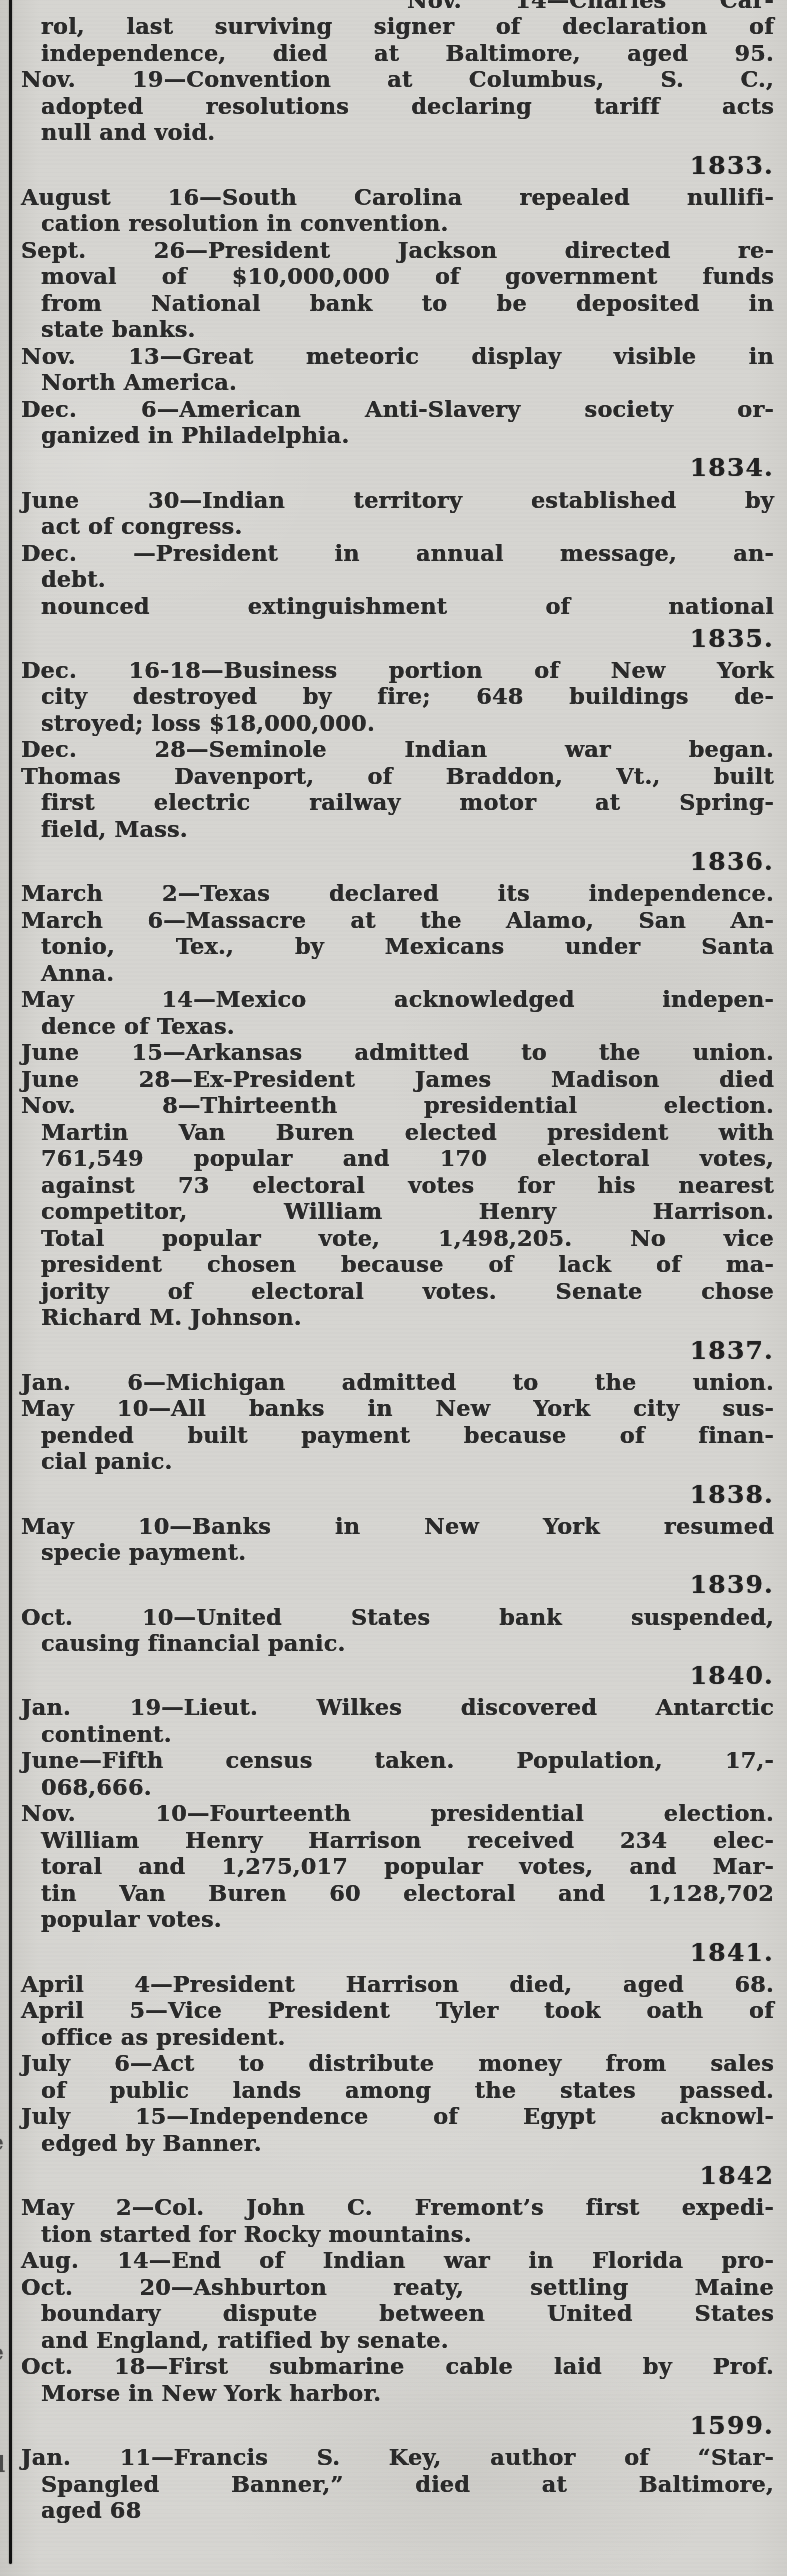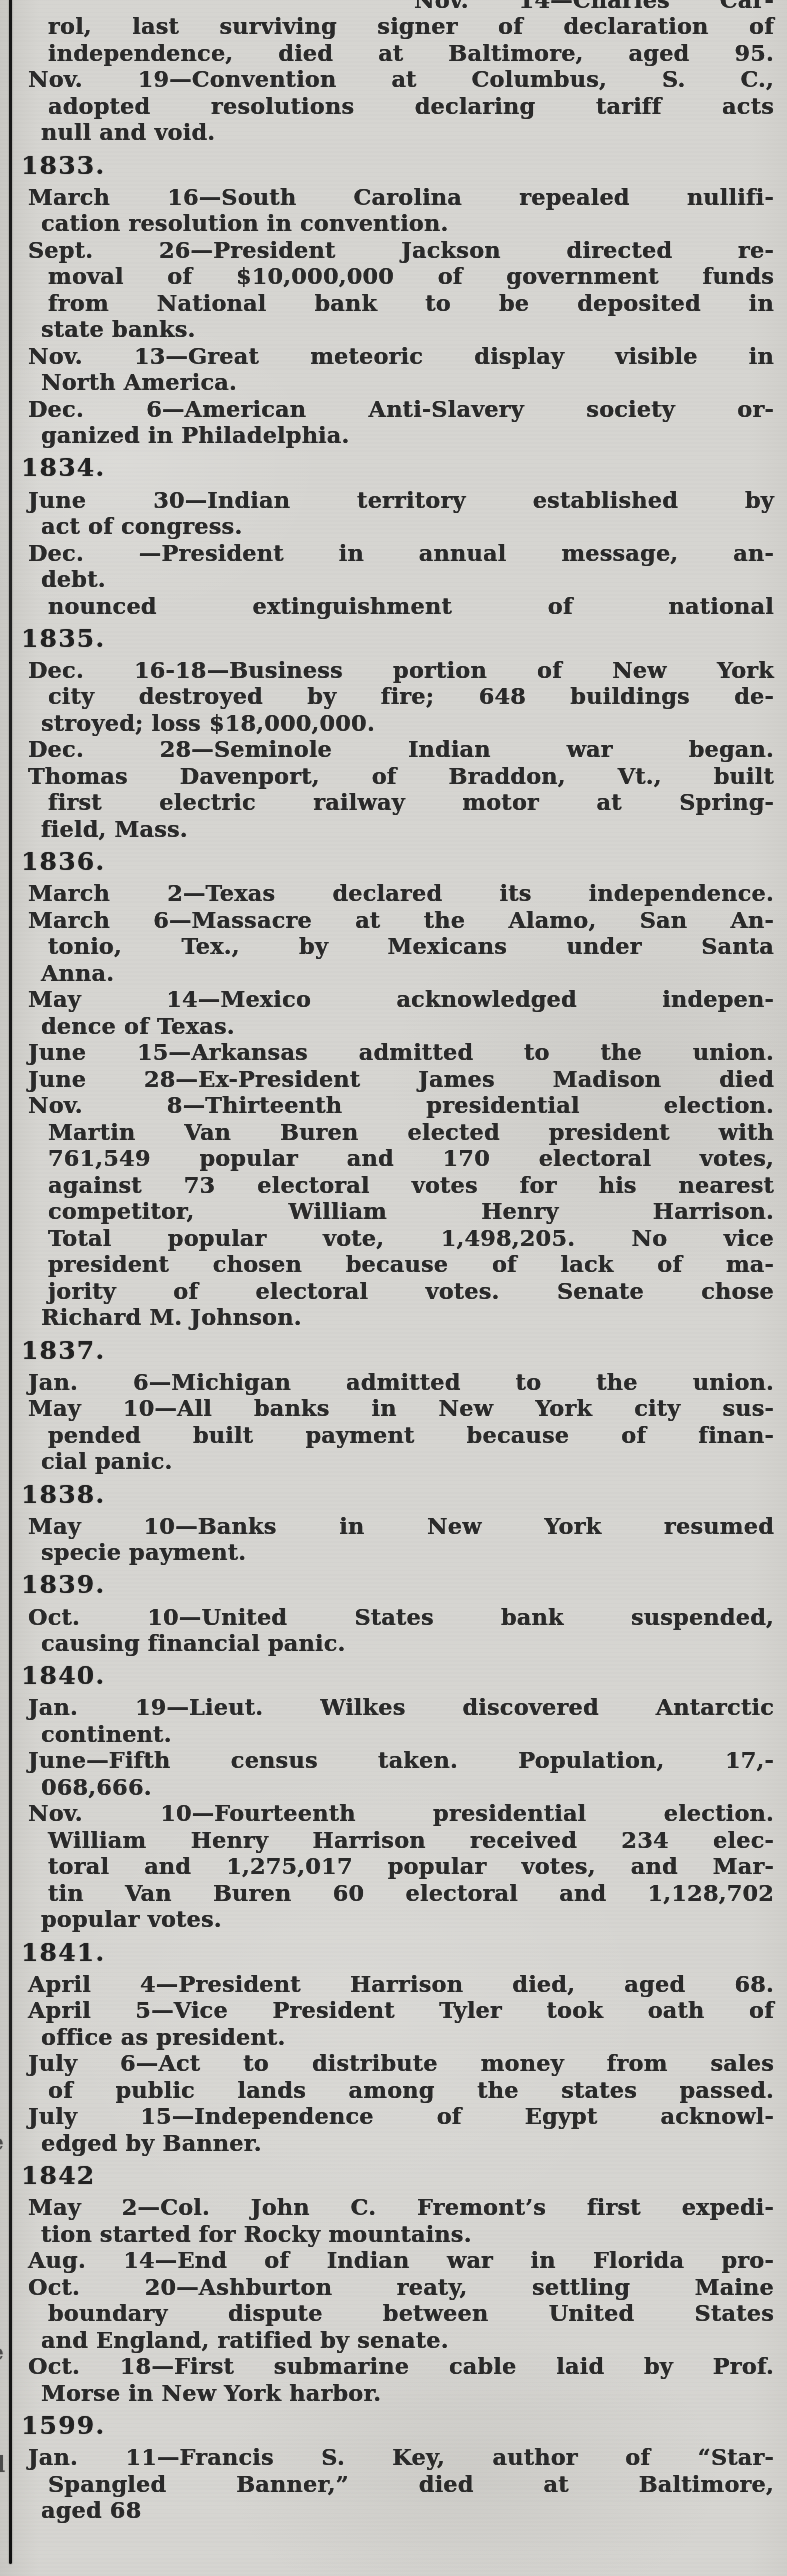"rol, last surviving signer of" .just { margin-left: 7px -> none }
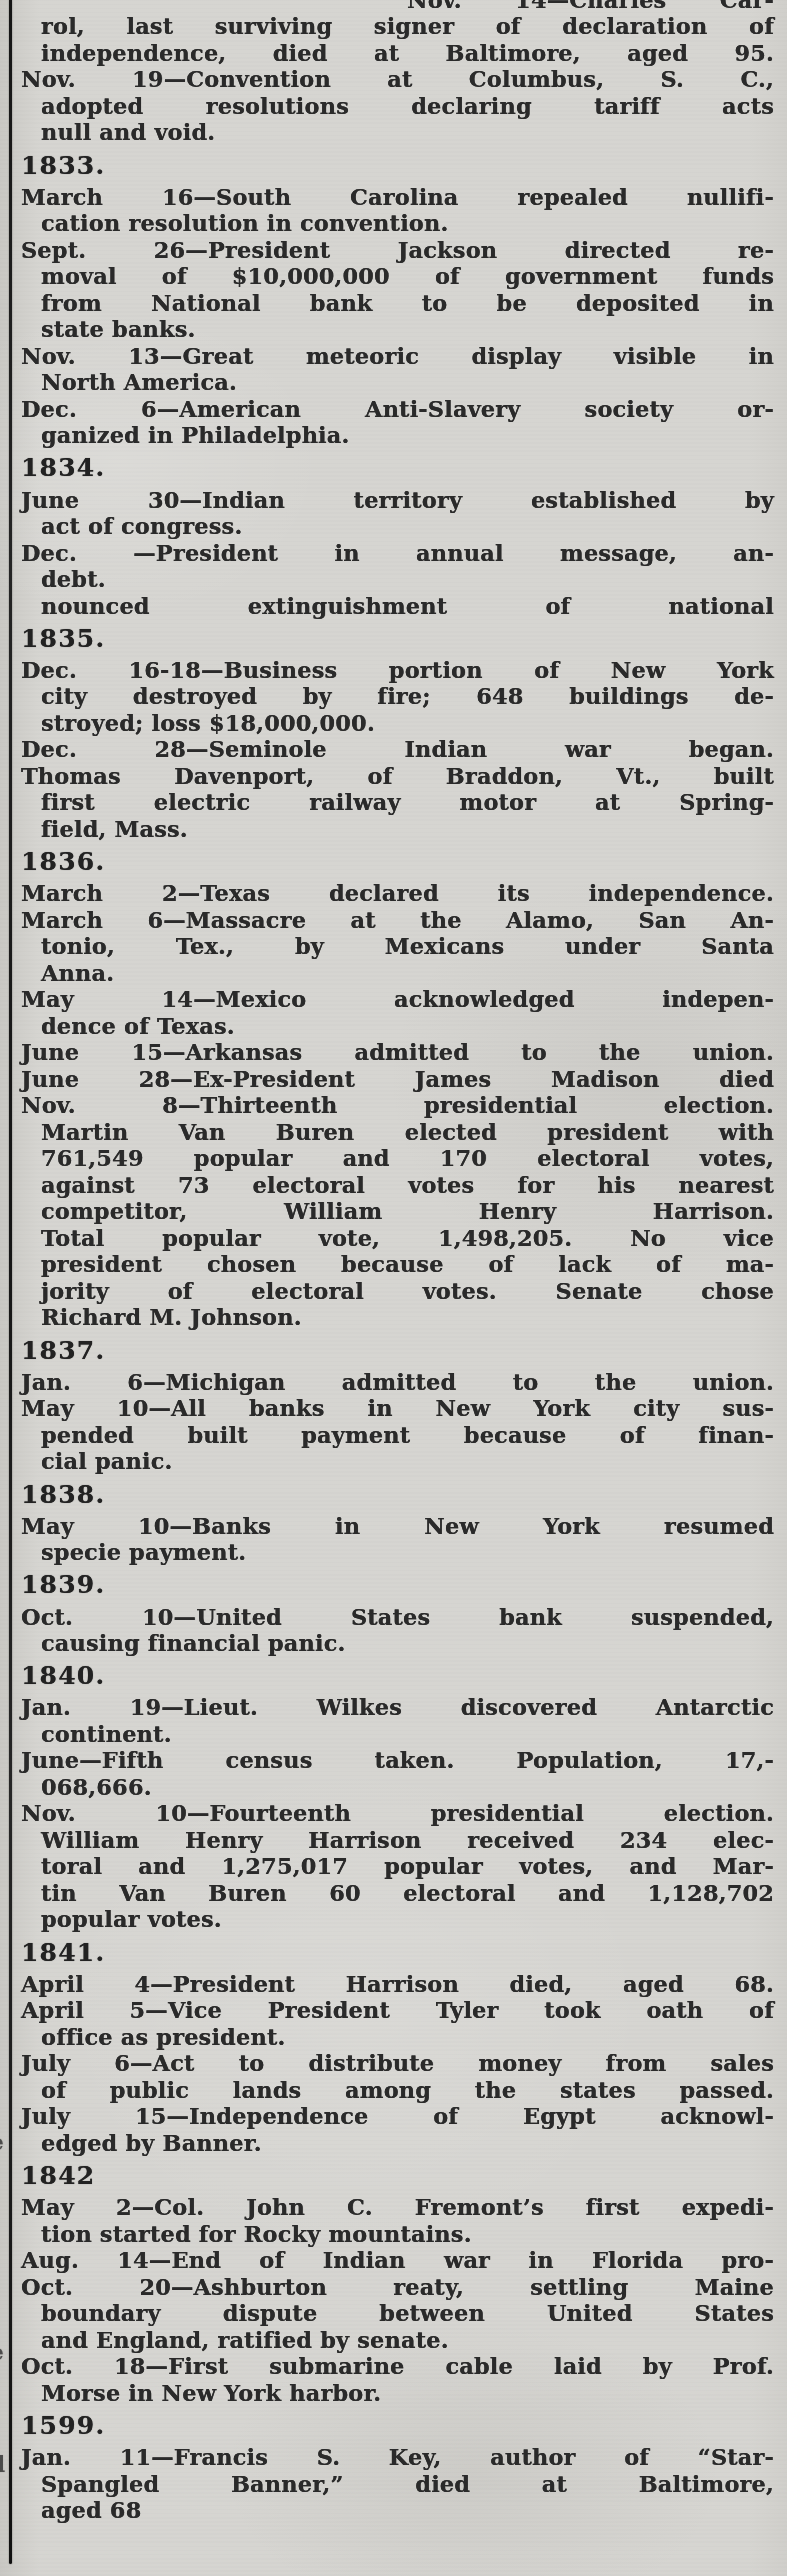"1833." .year-heading { text-align: left -> right }
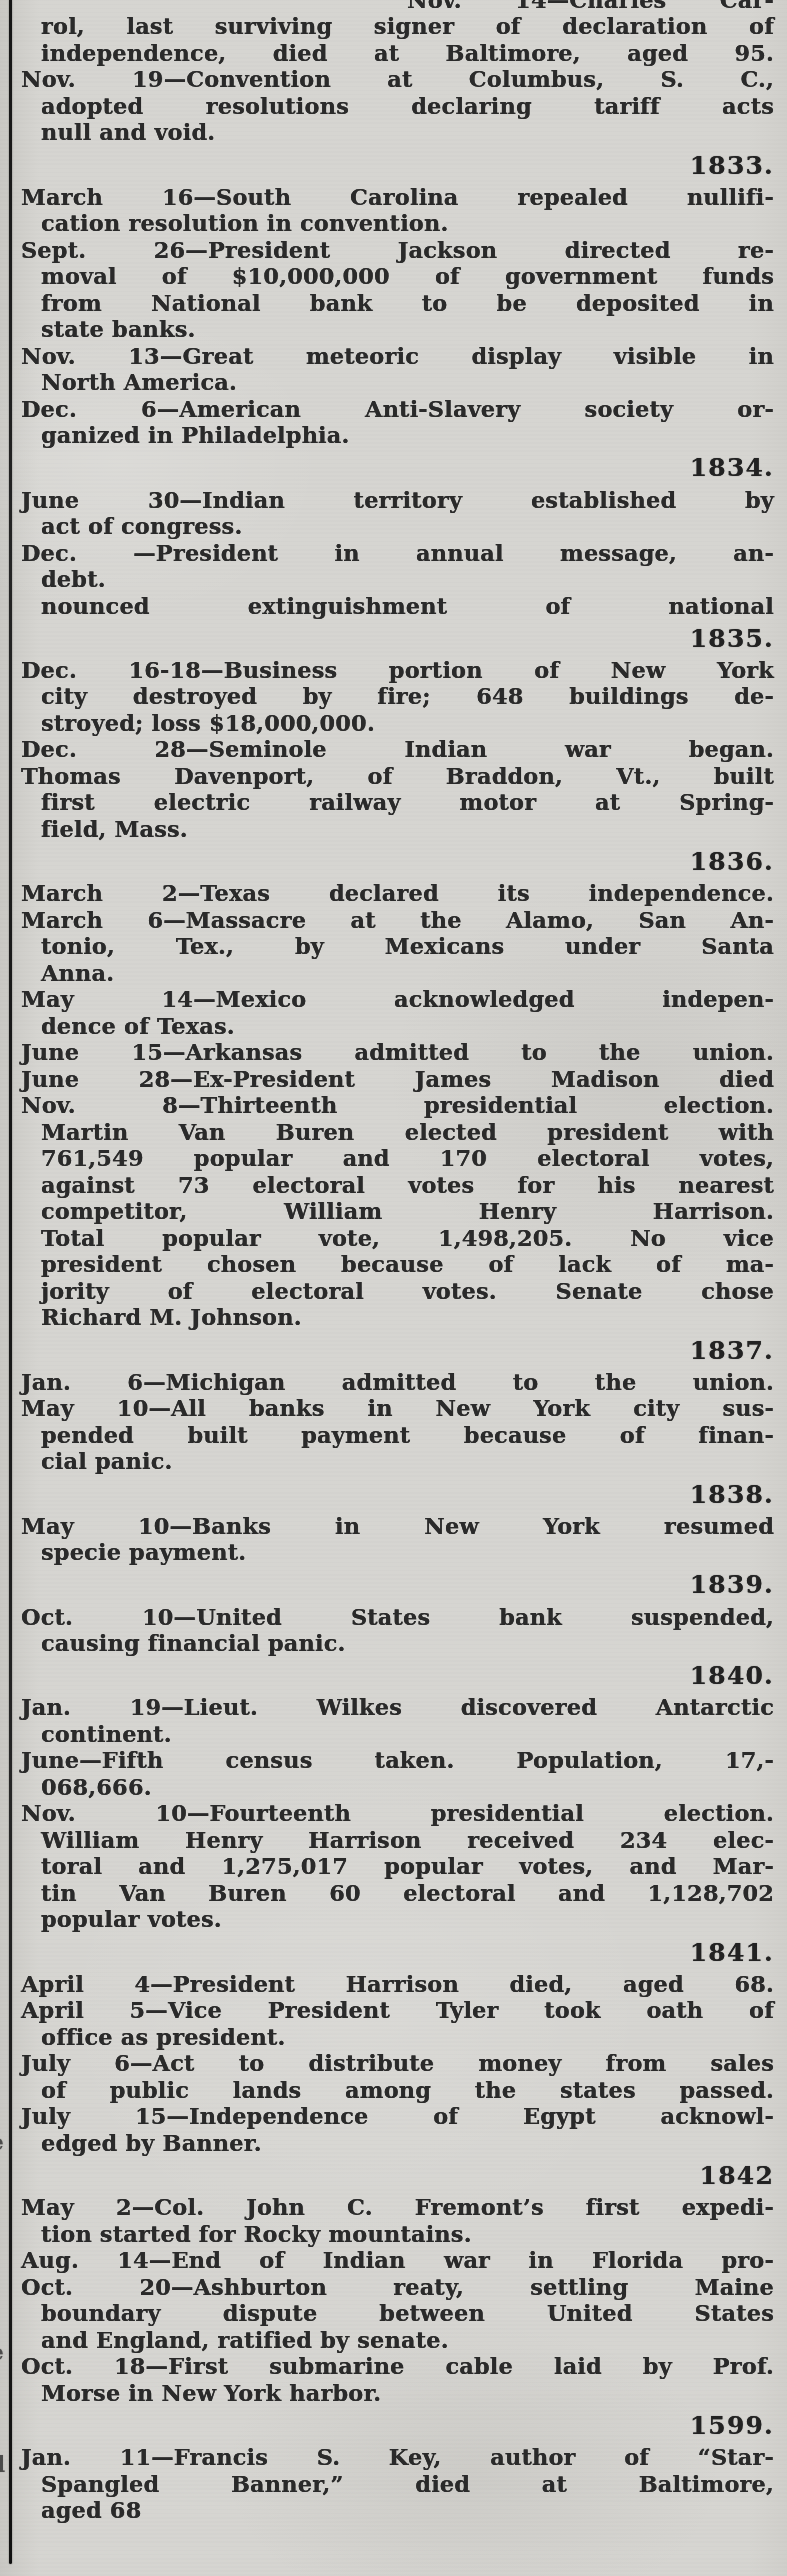"March 16—South Carolina repealed" div.line { text: March -> August }
